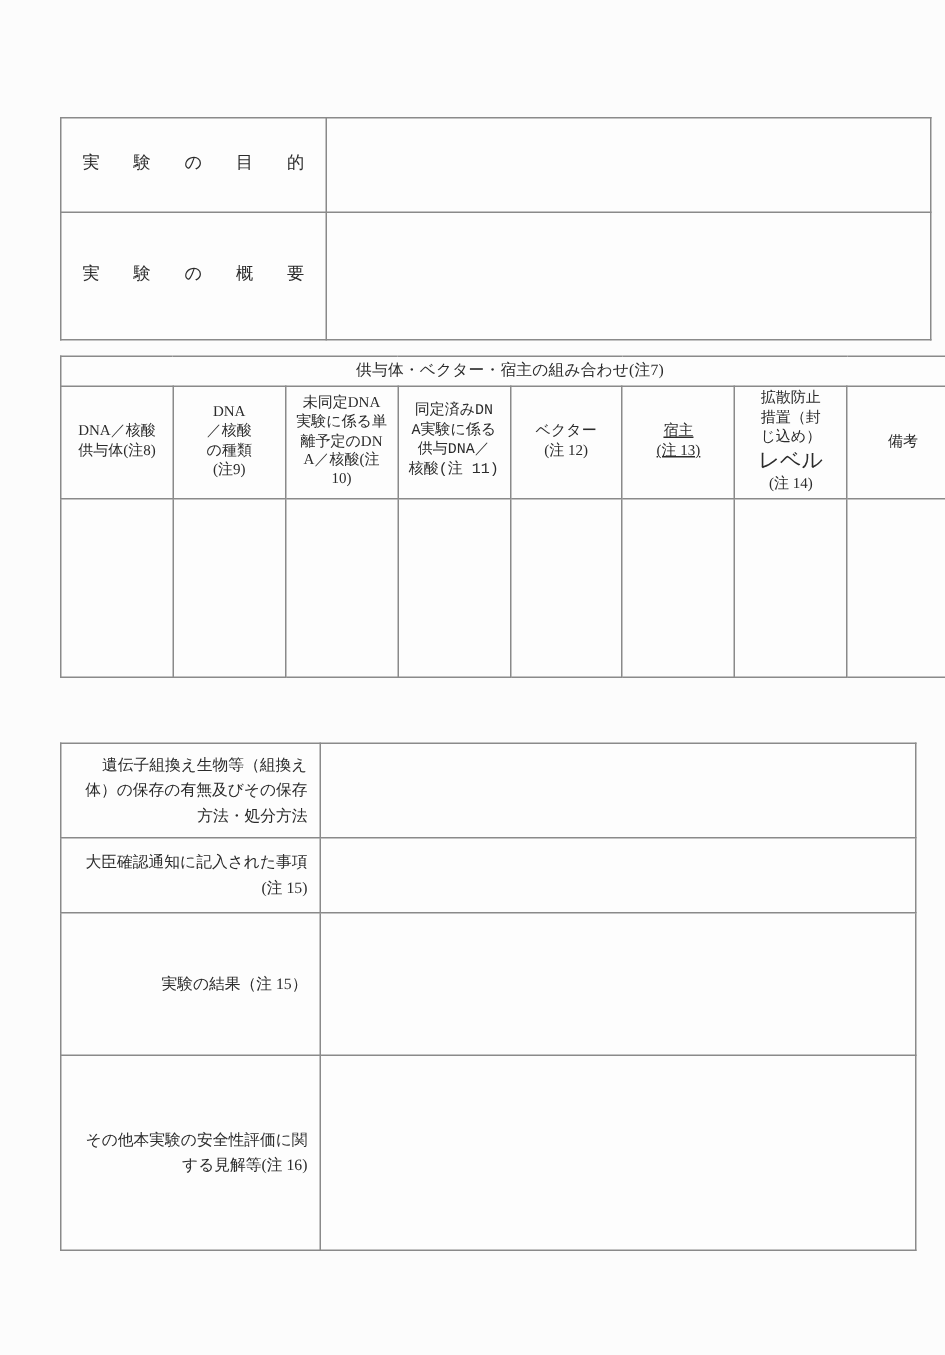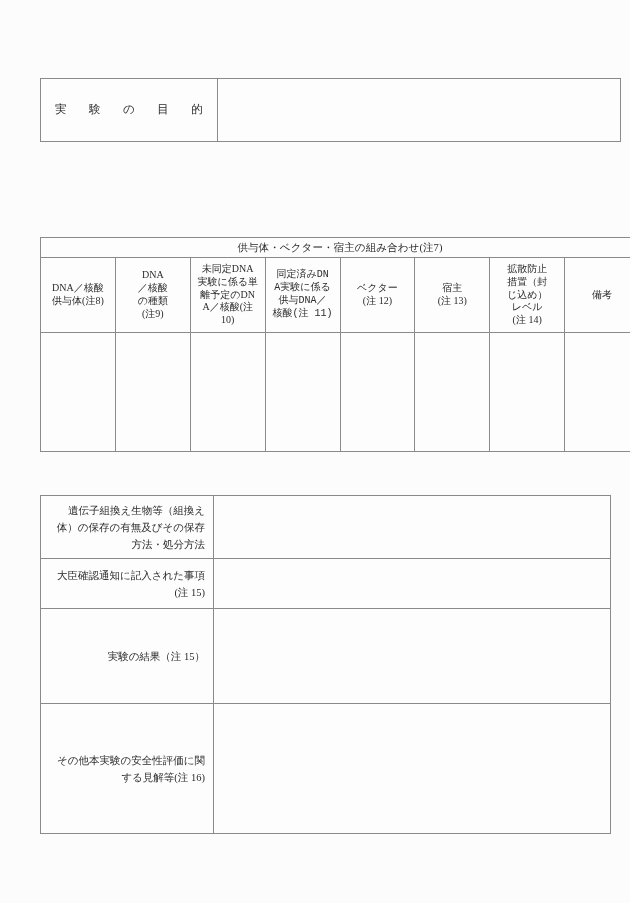"実験の概要" tr.row-outline { html: none -> <tr> <td> <span>実験の概要</span> </td> <td></td> </tr> }
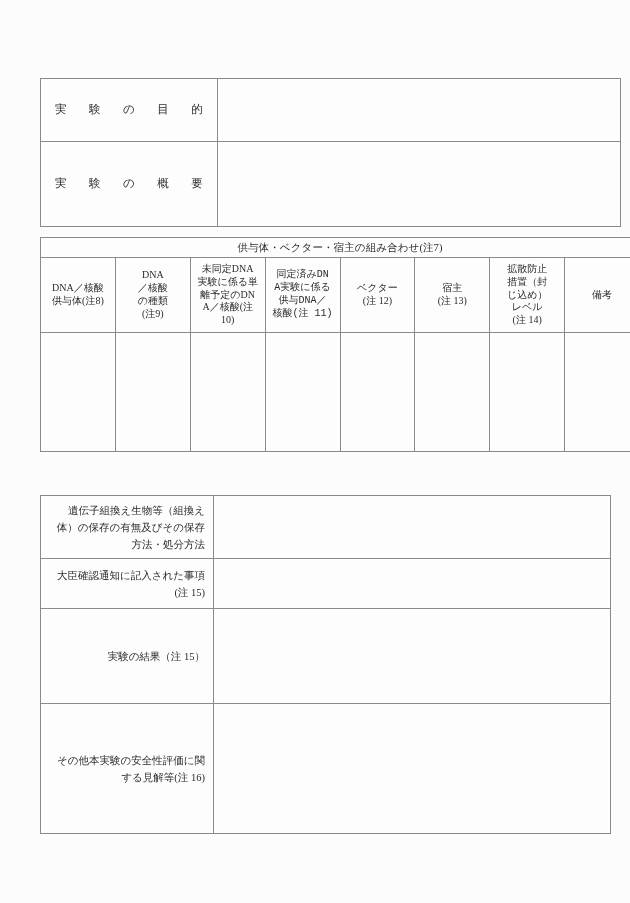"宿主" .col-host { text-decoration: none -> underline }
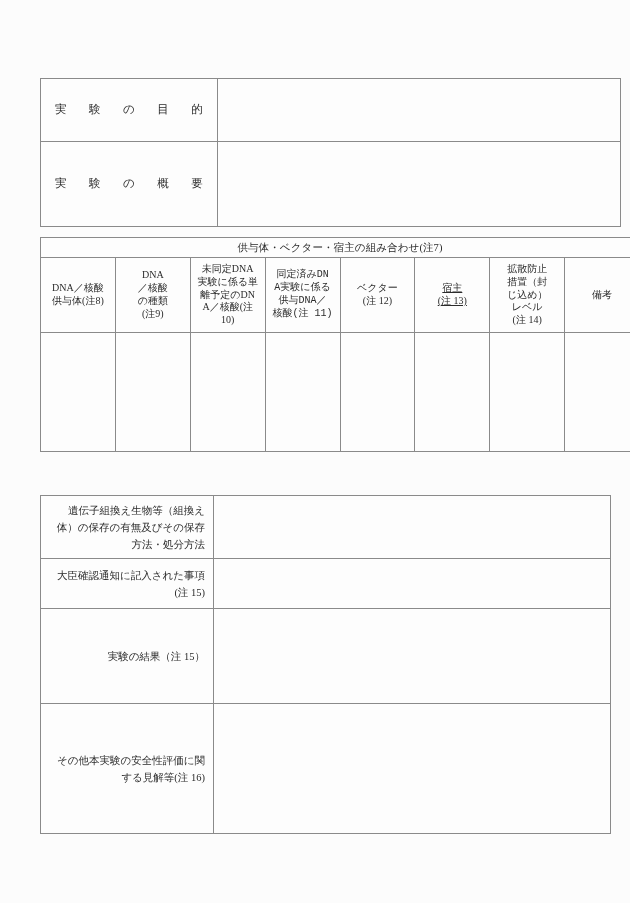"レベル" .head-cell .small { font-size: 10px -> 14px }
